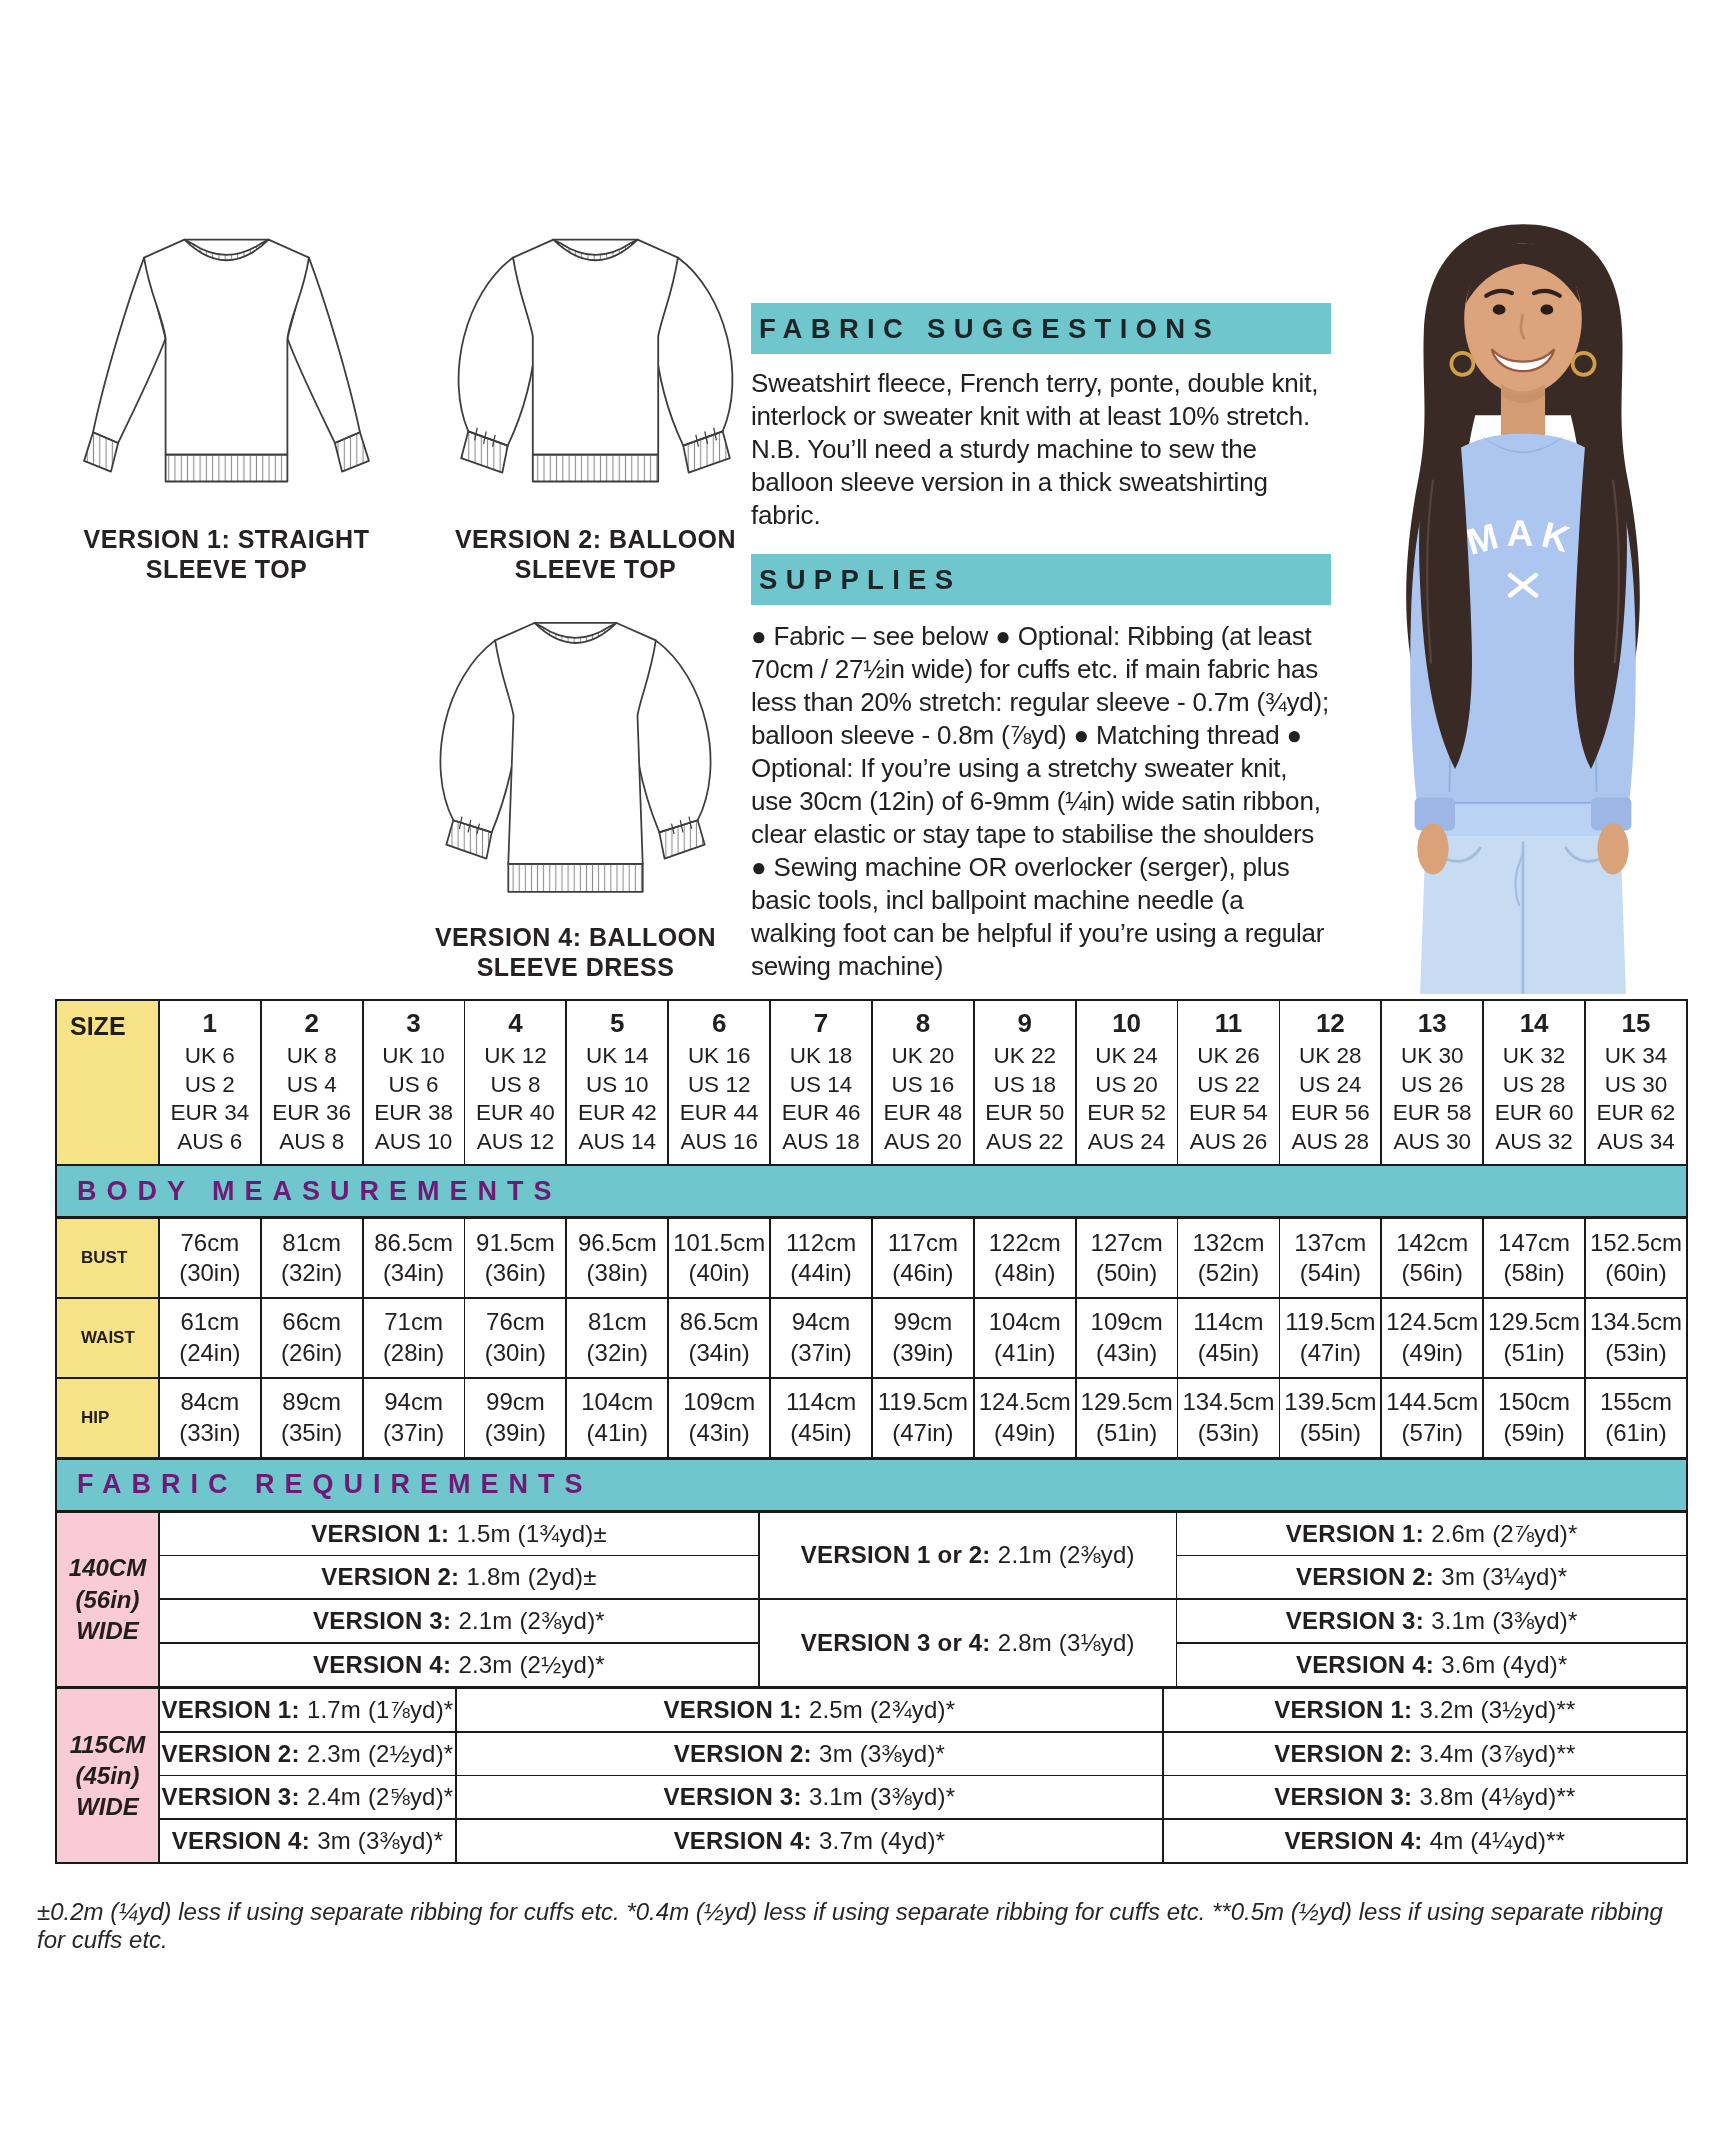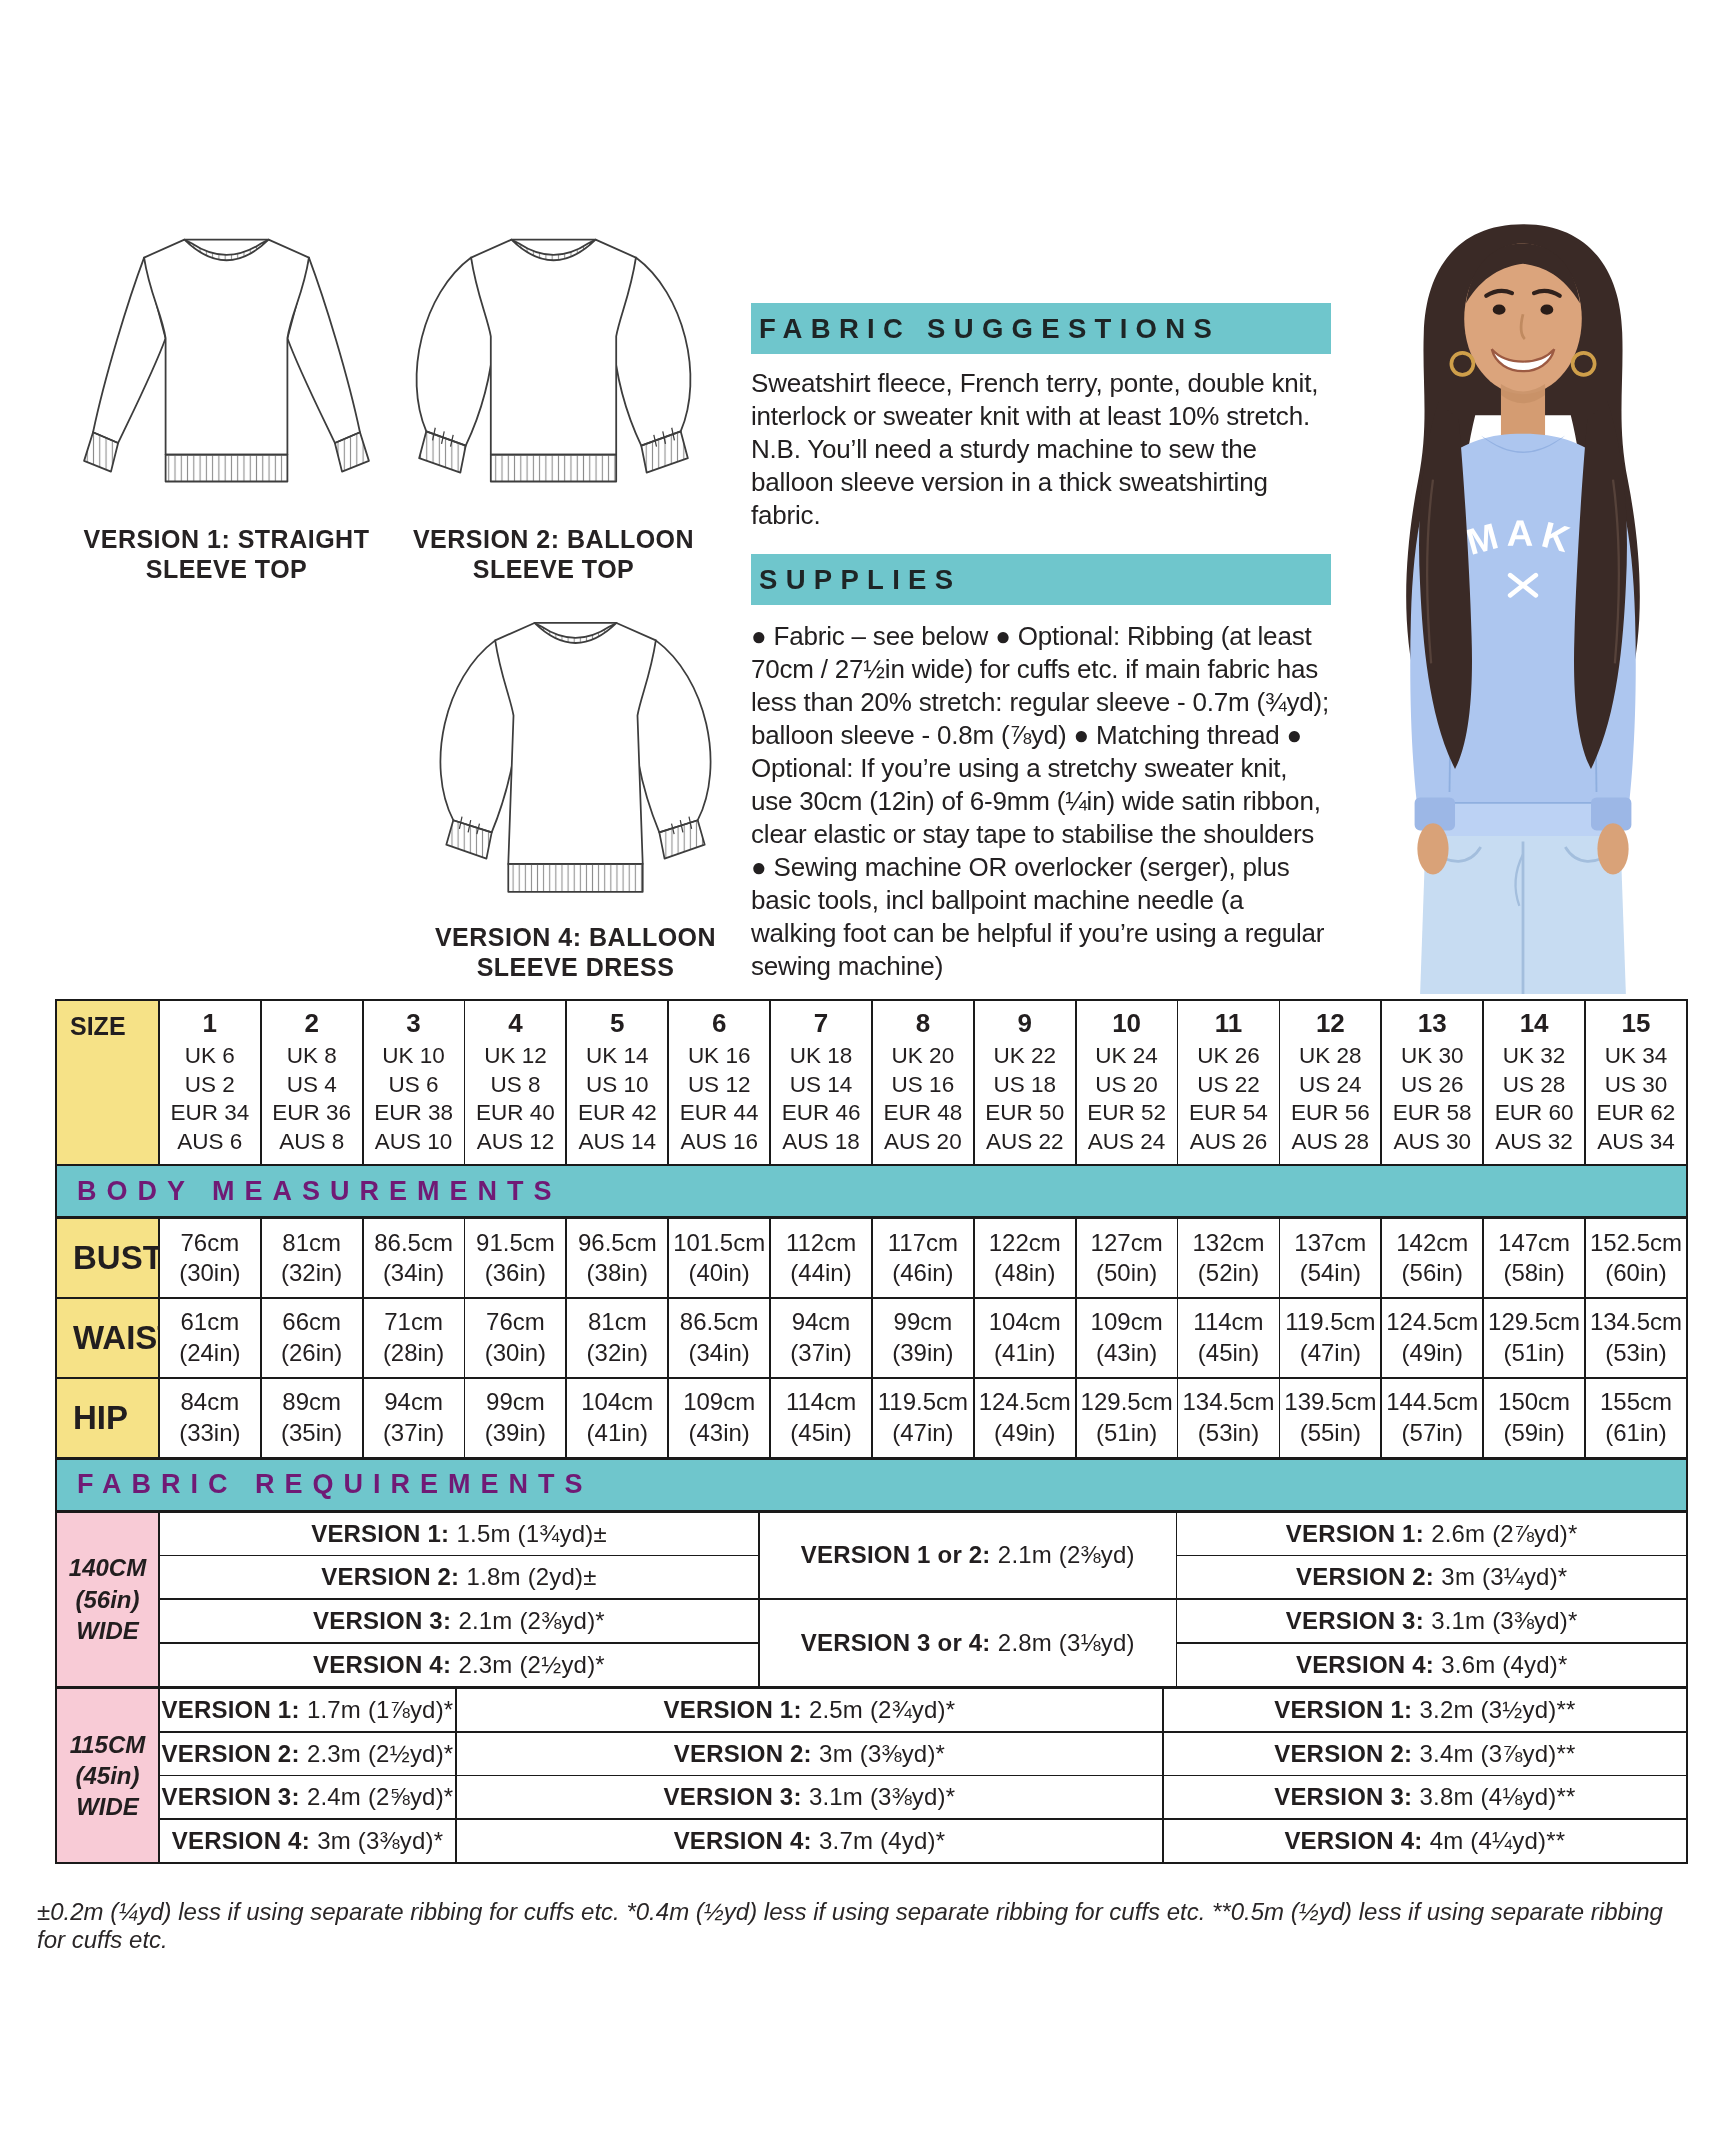"VERSION 2: BALLOON" div.fig { left: 380px -> 422px }
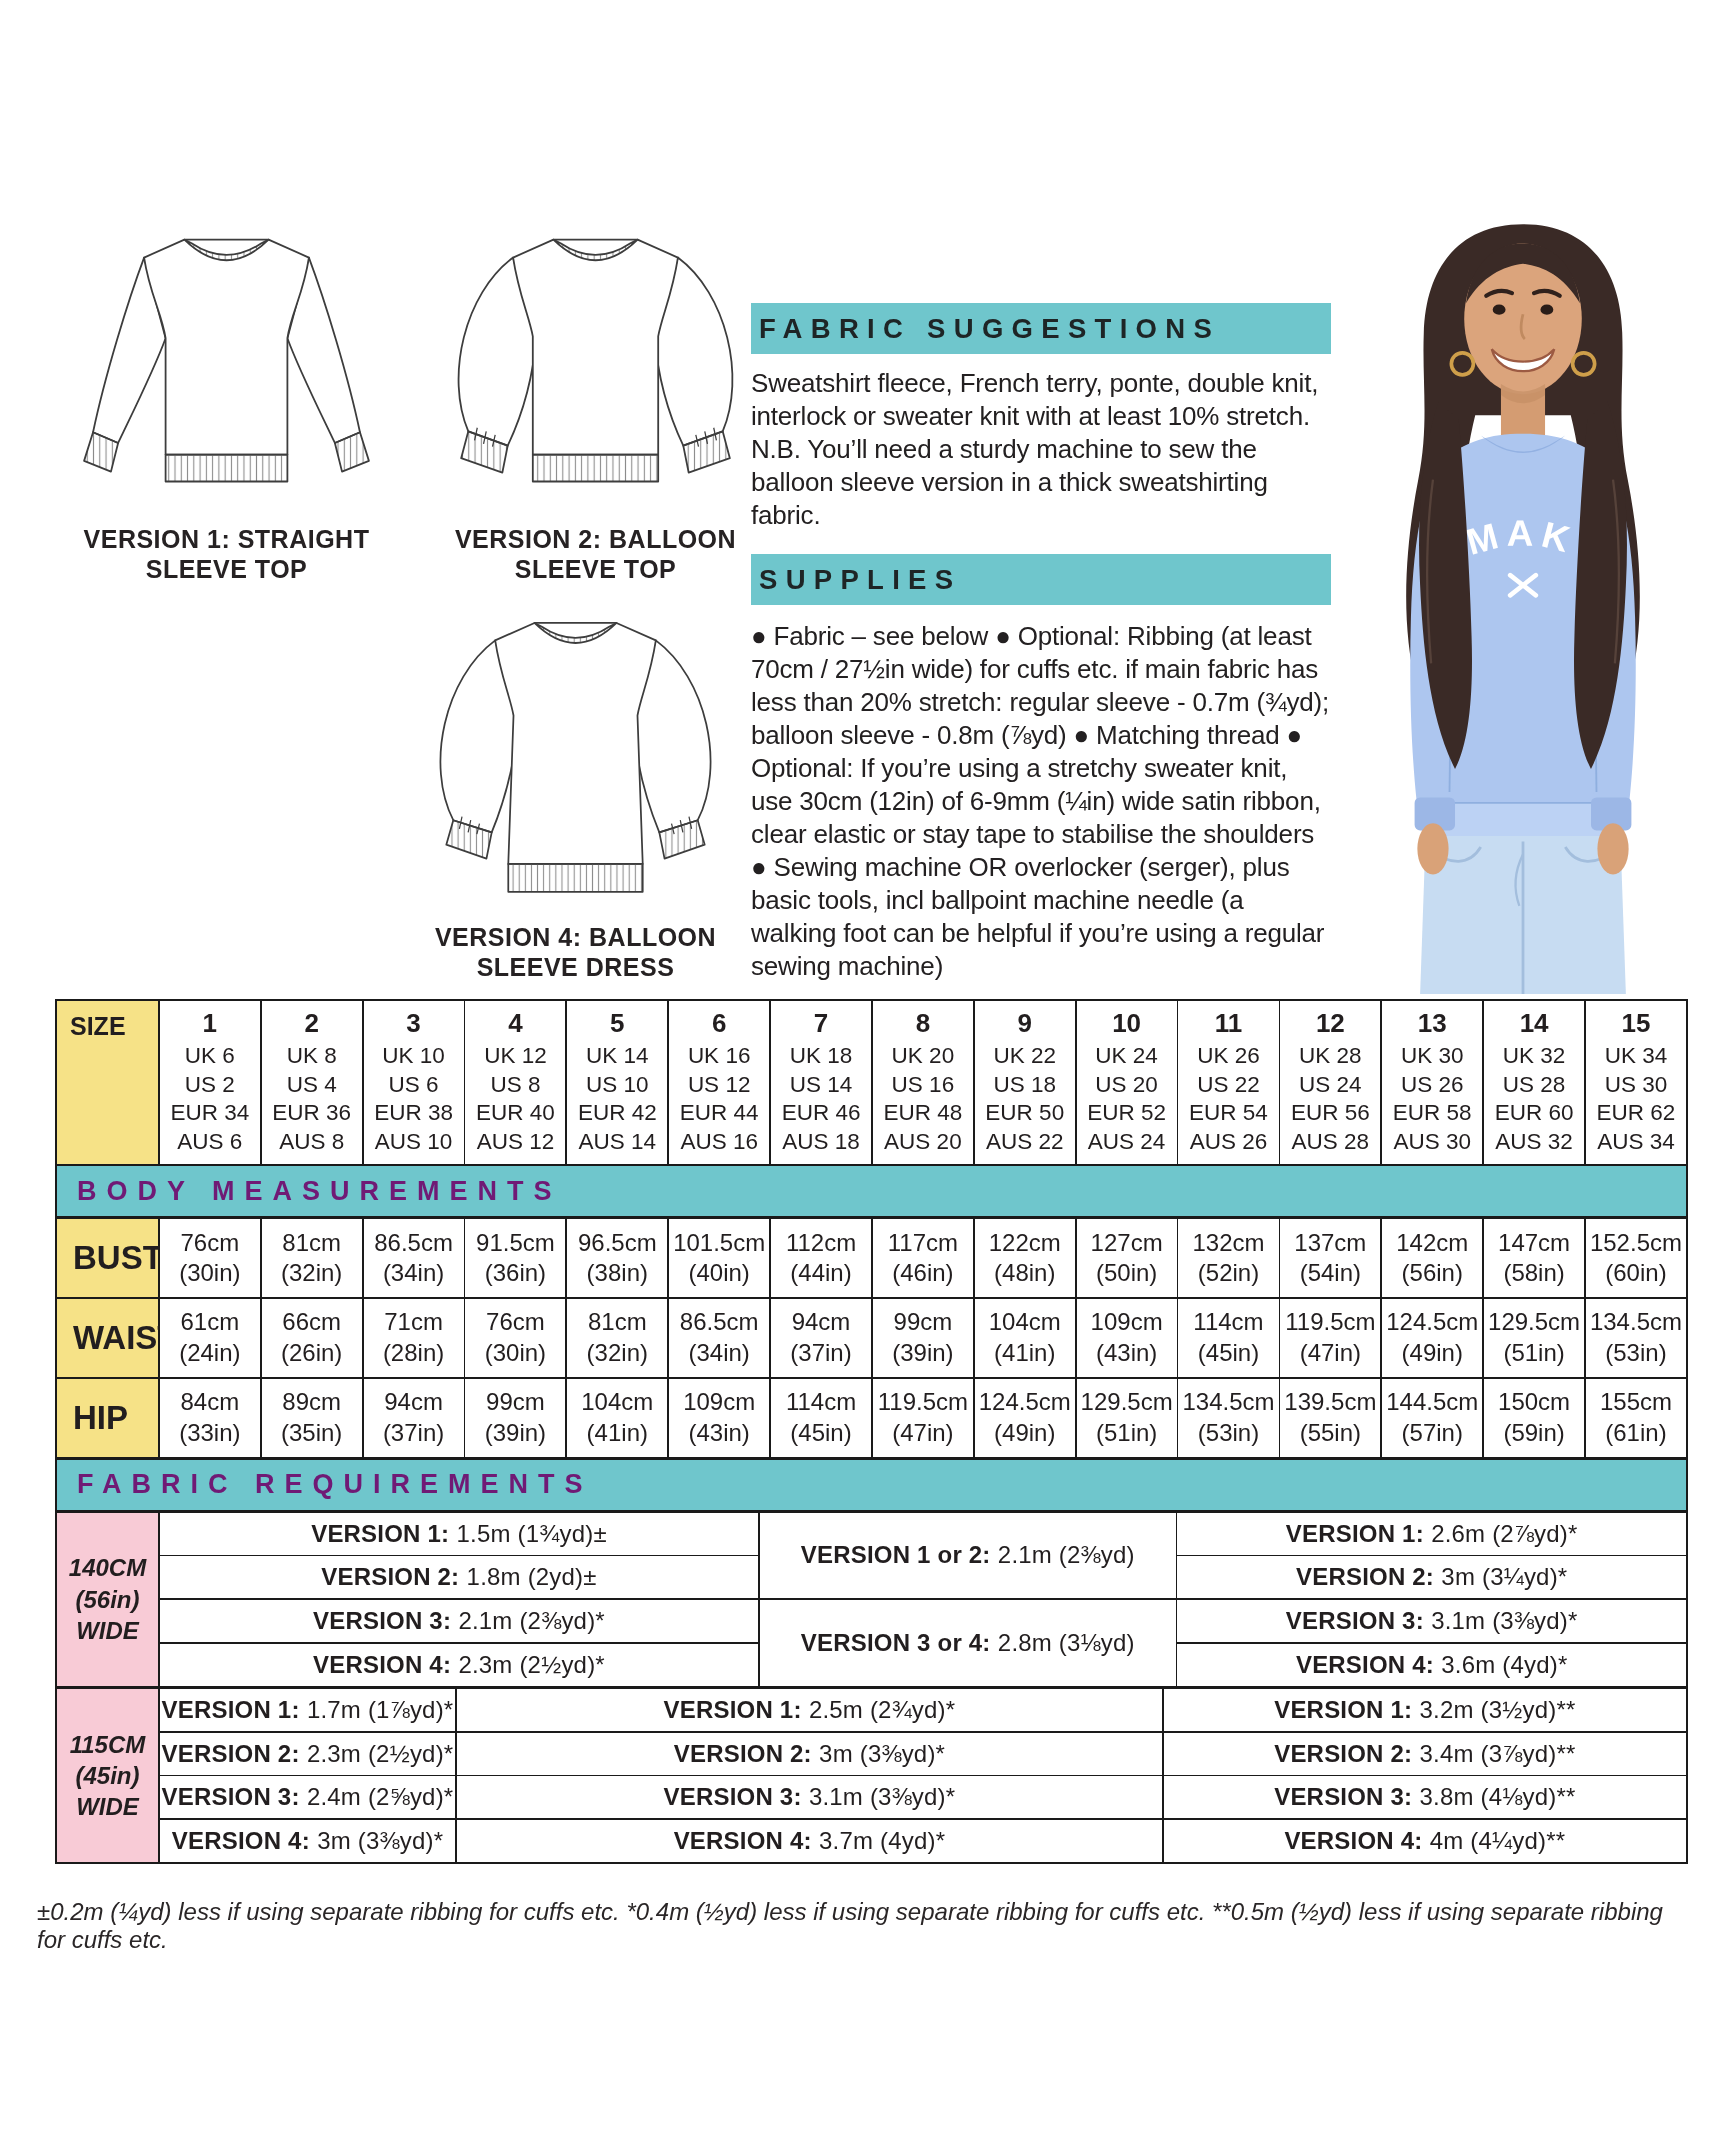"BUST" .m-label { font-size: 33px -> 17px; padding-left: 16px -> 24px }
